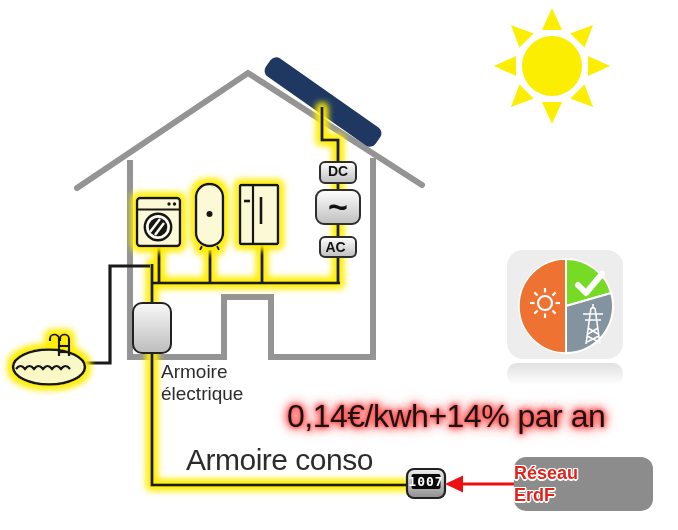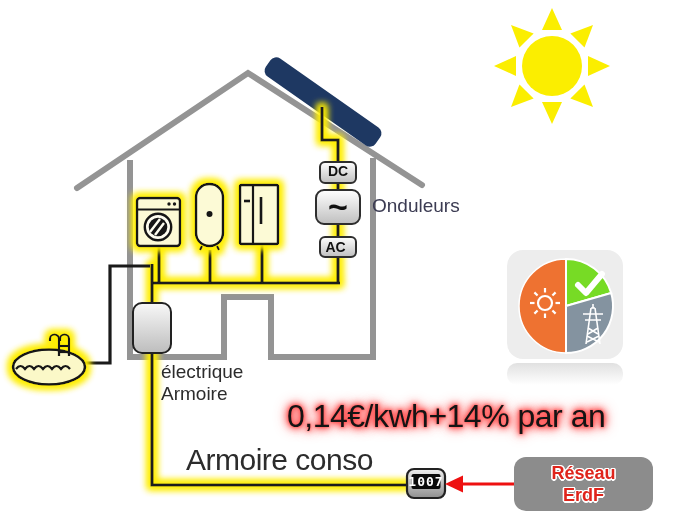"Onduleurs" div.txt { html: <div>Onduleurs</div> -> none }
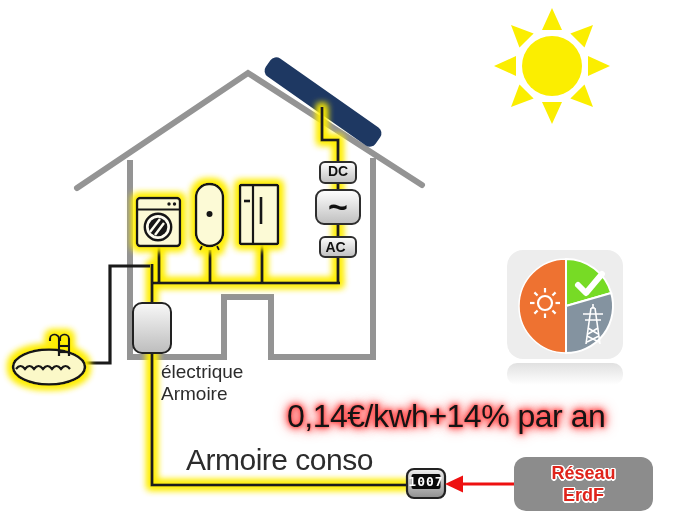"électrique" div { order: before "Armoire" -> after "Armoire" }
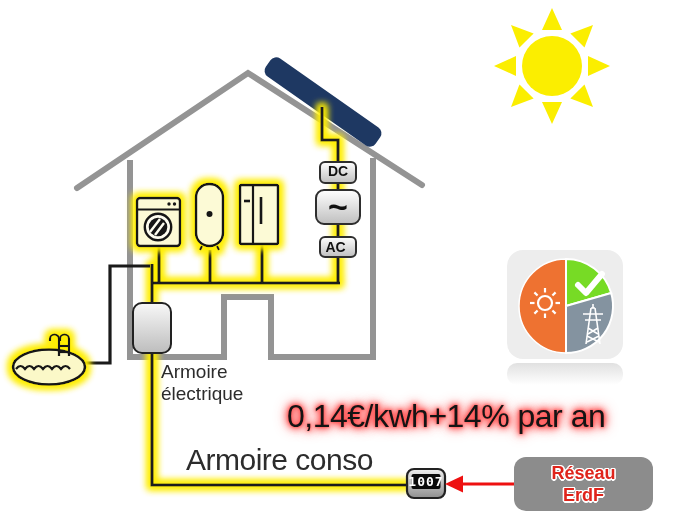"Réseau" .reseau-text { align-items: center -> none }
